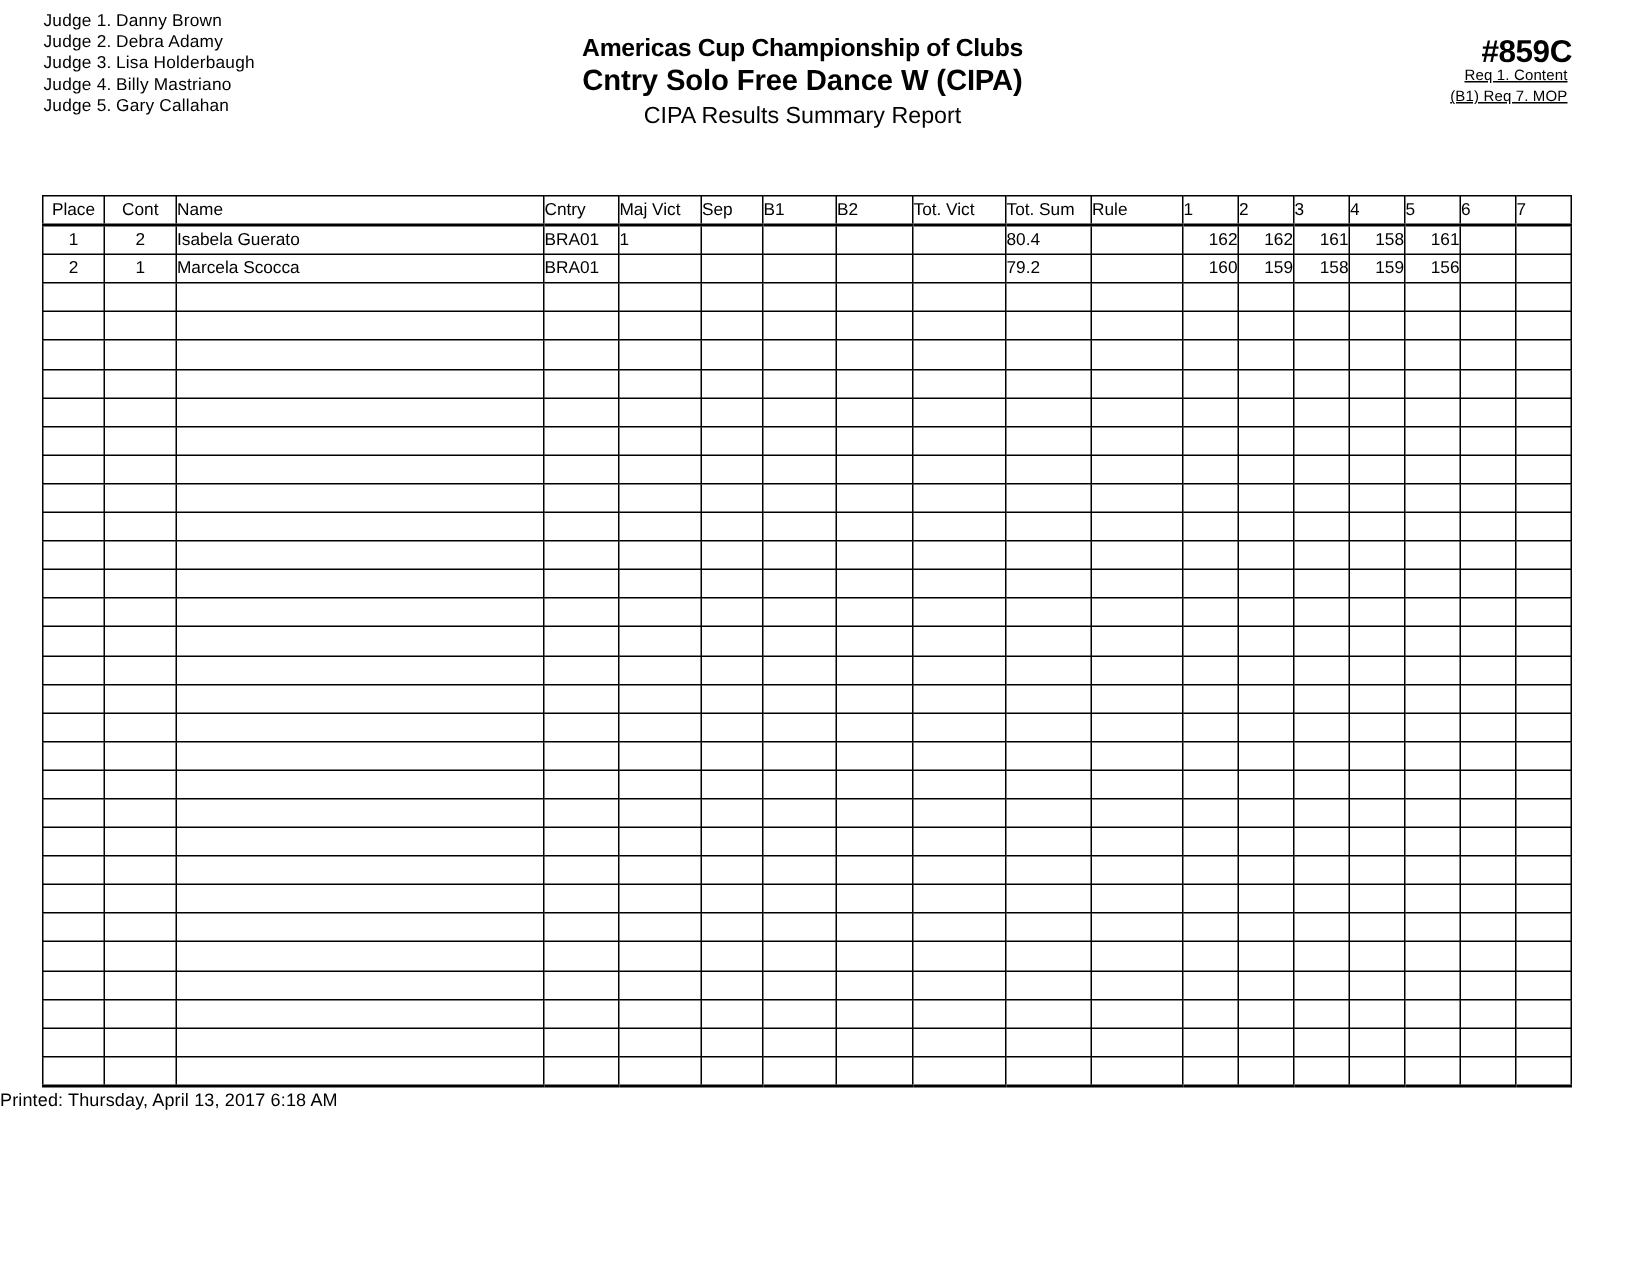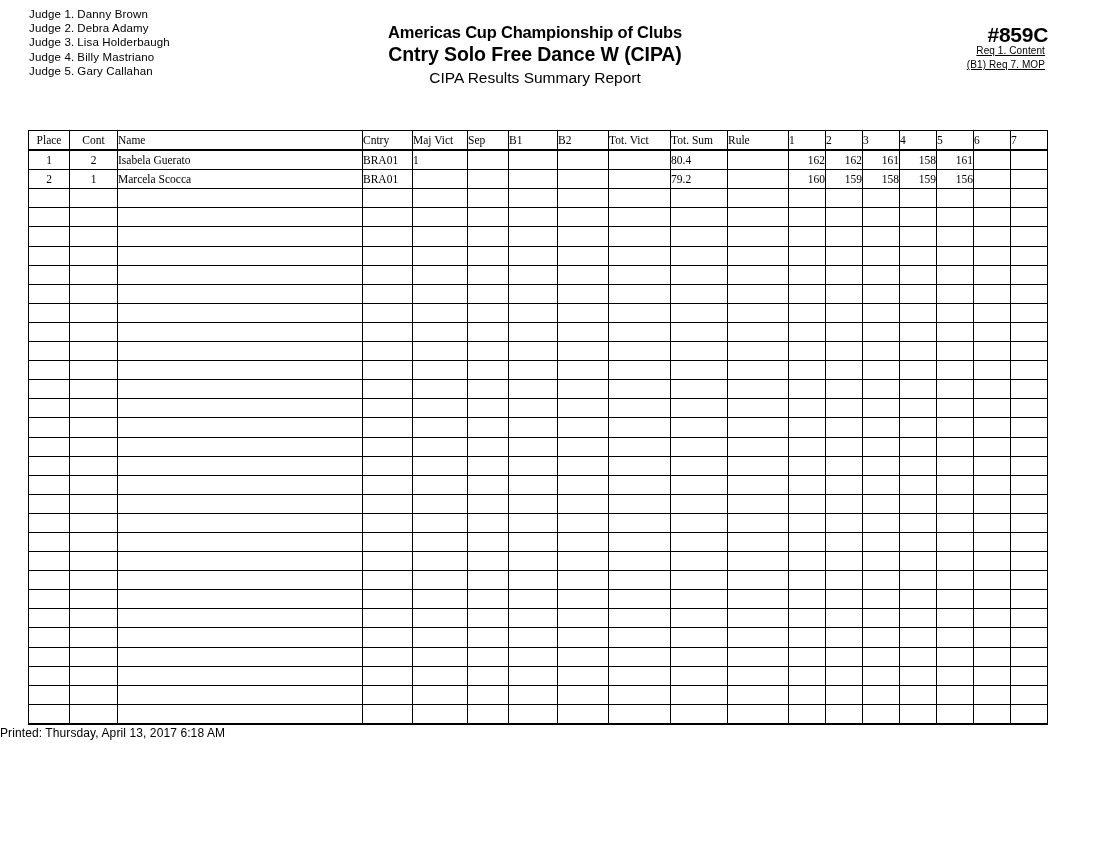"Place" #results-table-wrap { font-family: Liberation Serif, serif -> none }
